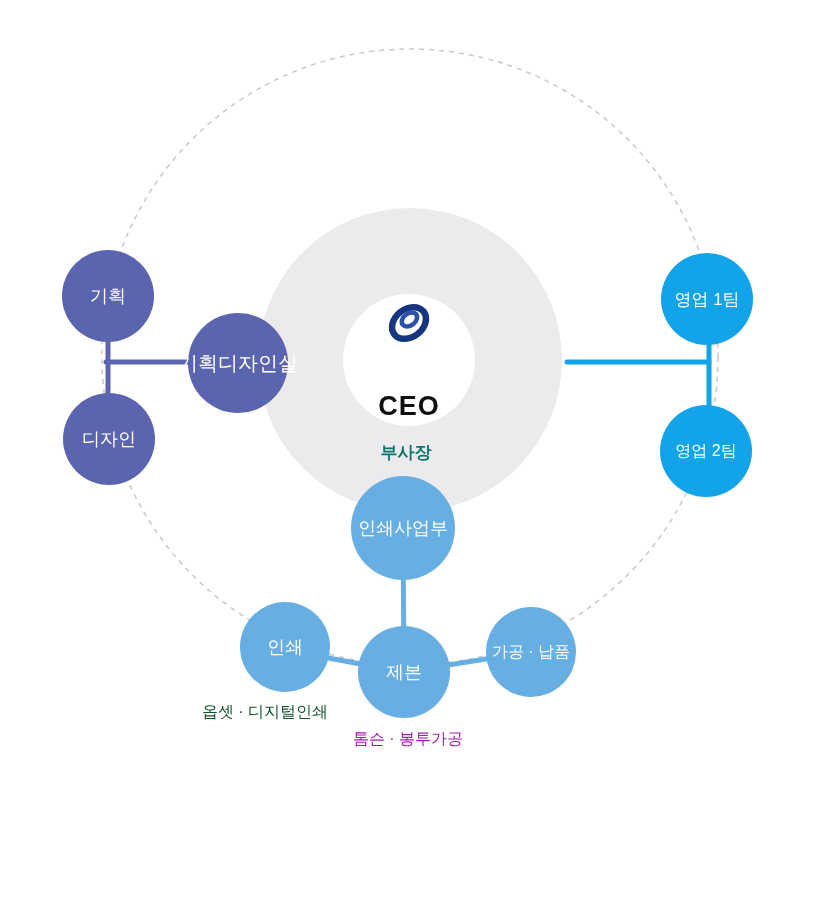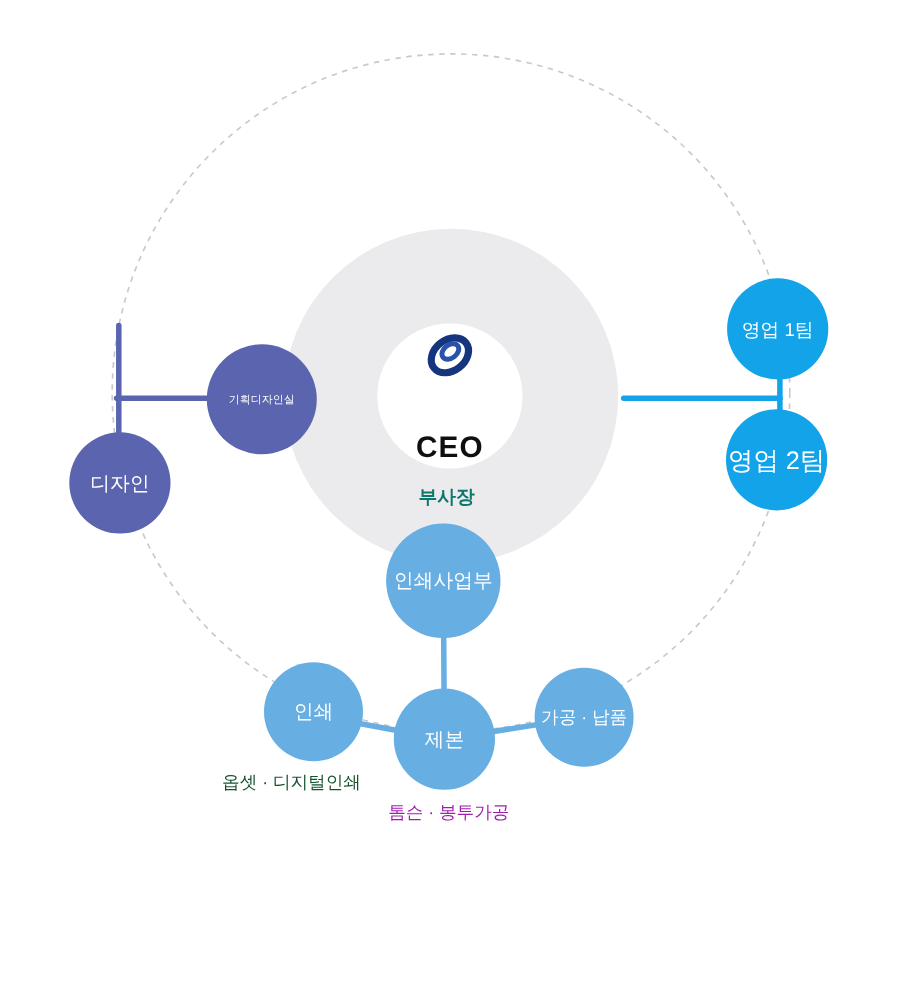"기획" div.node { html: none -> <div> <span>기획</span> </div> }
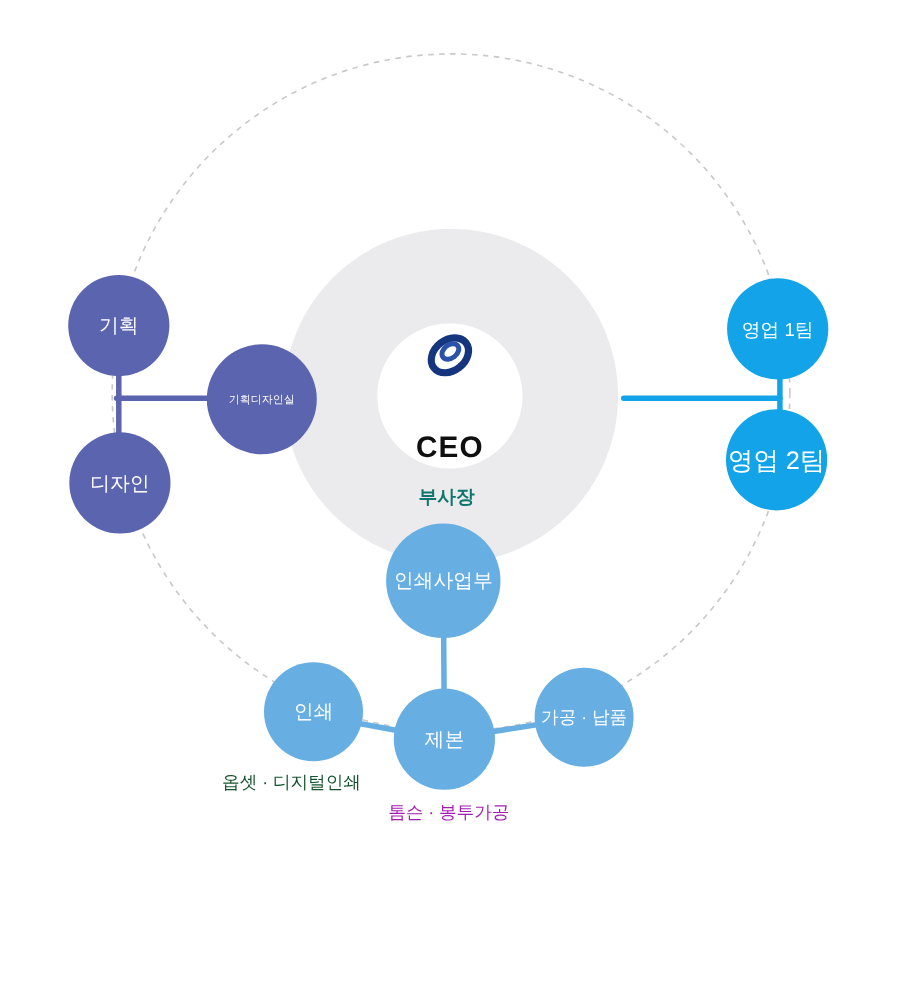"기획디자인실" #node-planning-design { font-size: 10px -> 20px }
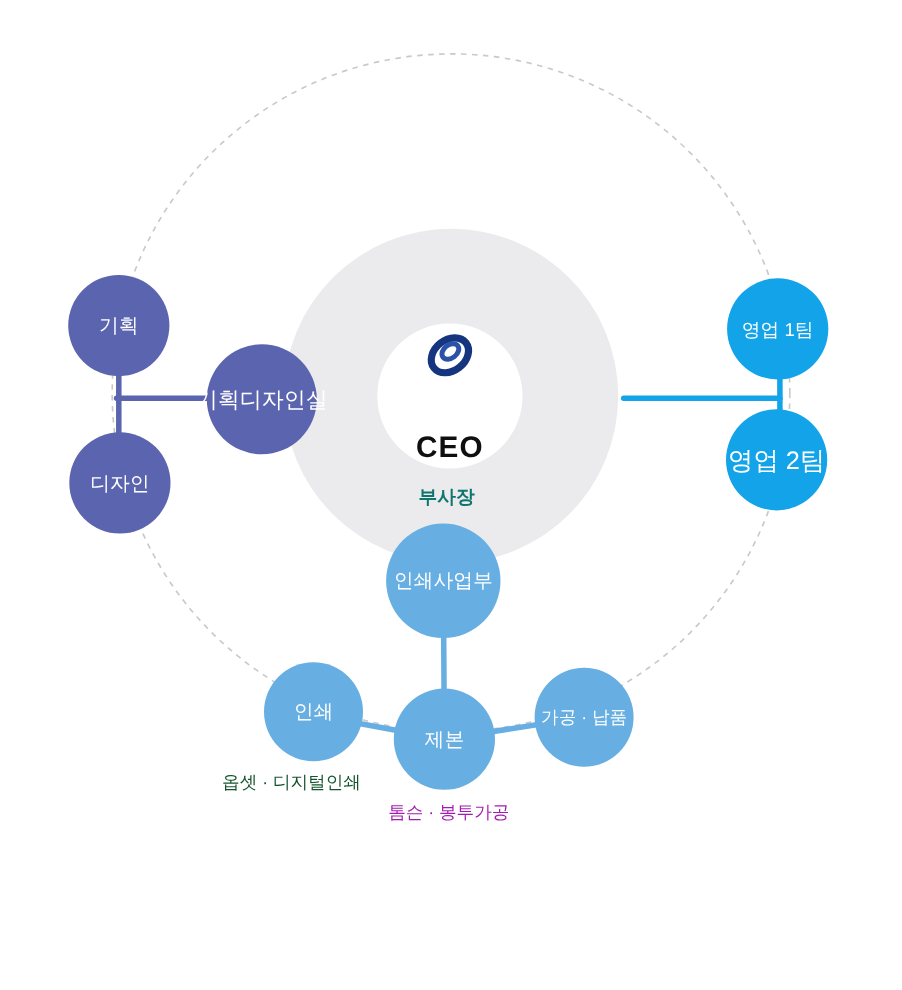"영업 2팀" #node-sales2 { font-size: 23px -> 16px; top: 372px -> 405px }
